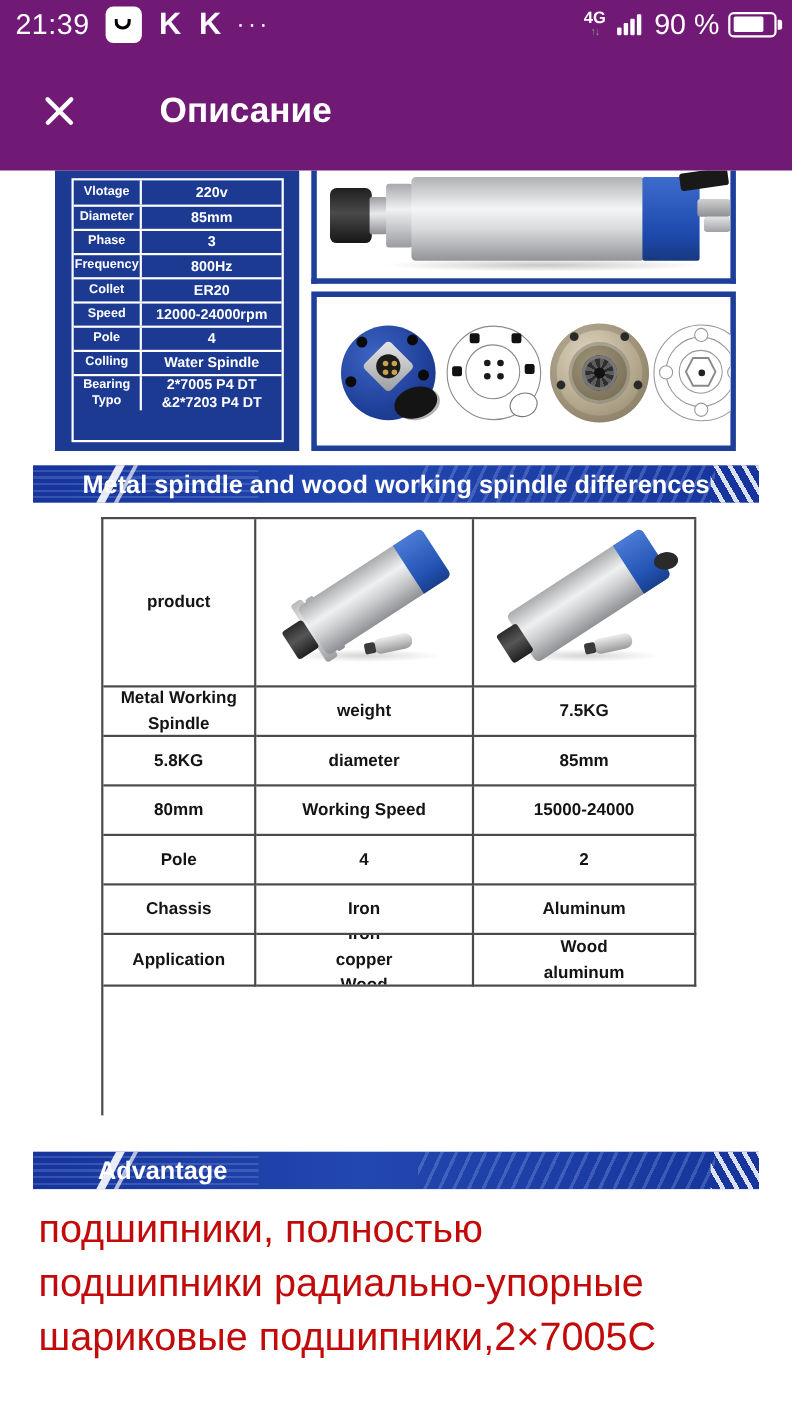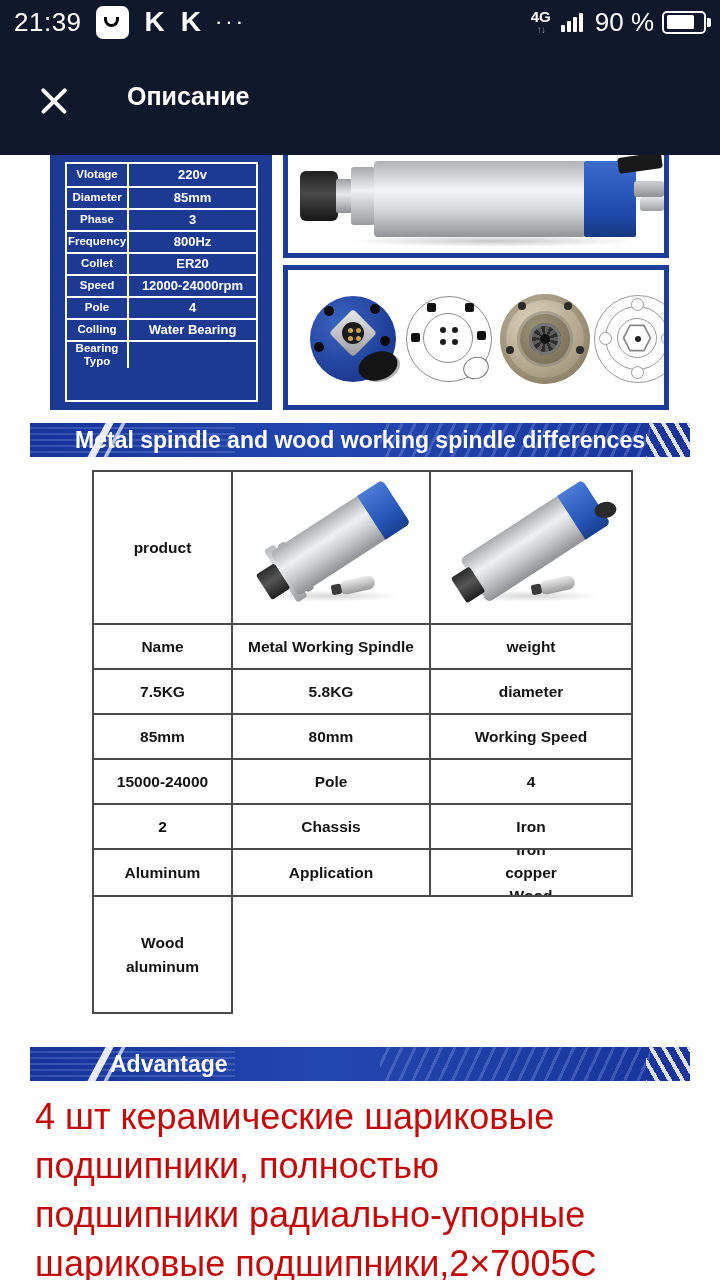"21:39" .top-black { background: #0f172a -> #701a75 }
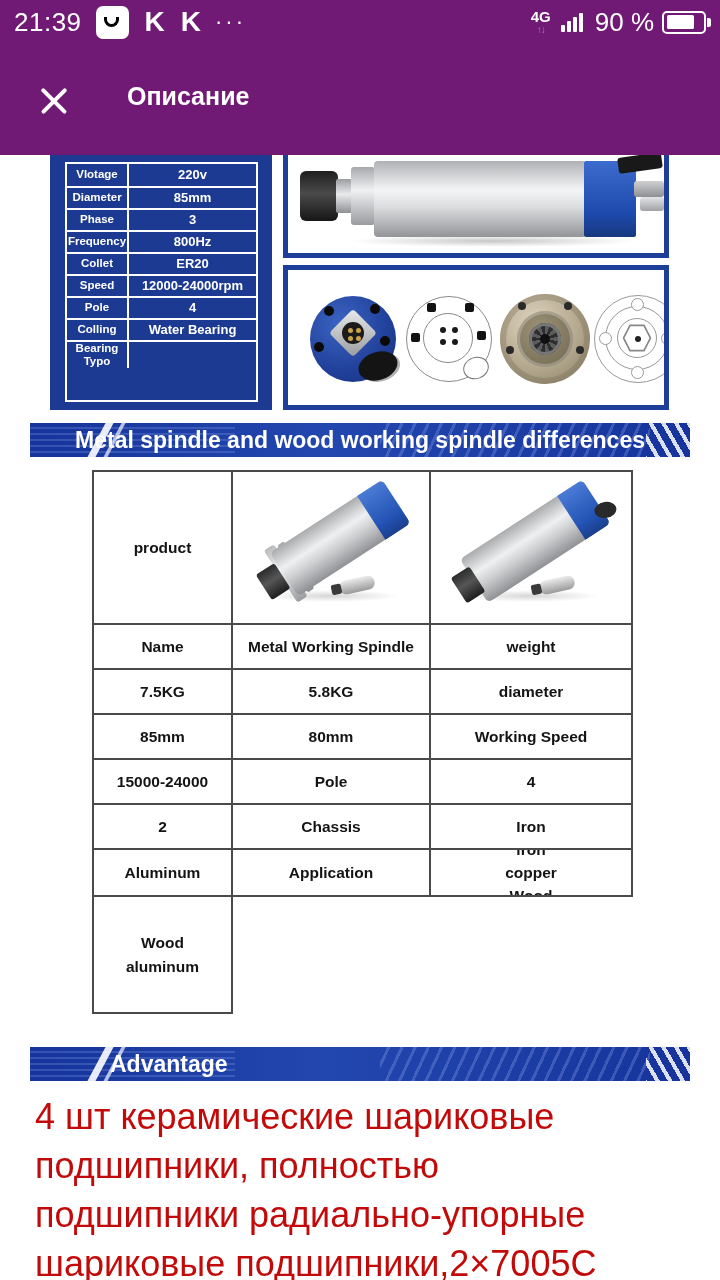"Описание" .nav-title { font-size: 25px -> 32px; left: 127px -> 145px }
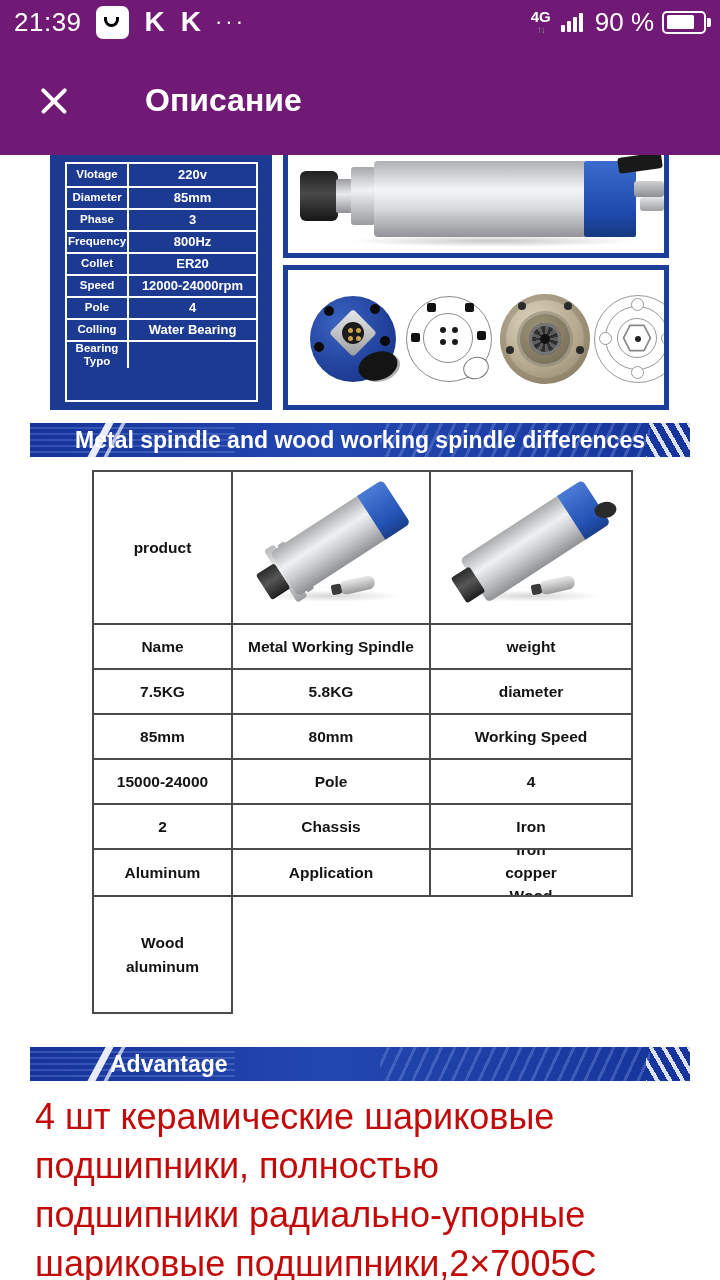"Water Bearing" div.spec-value { text: Bearing -> Spindle }
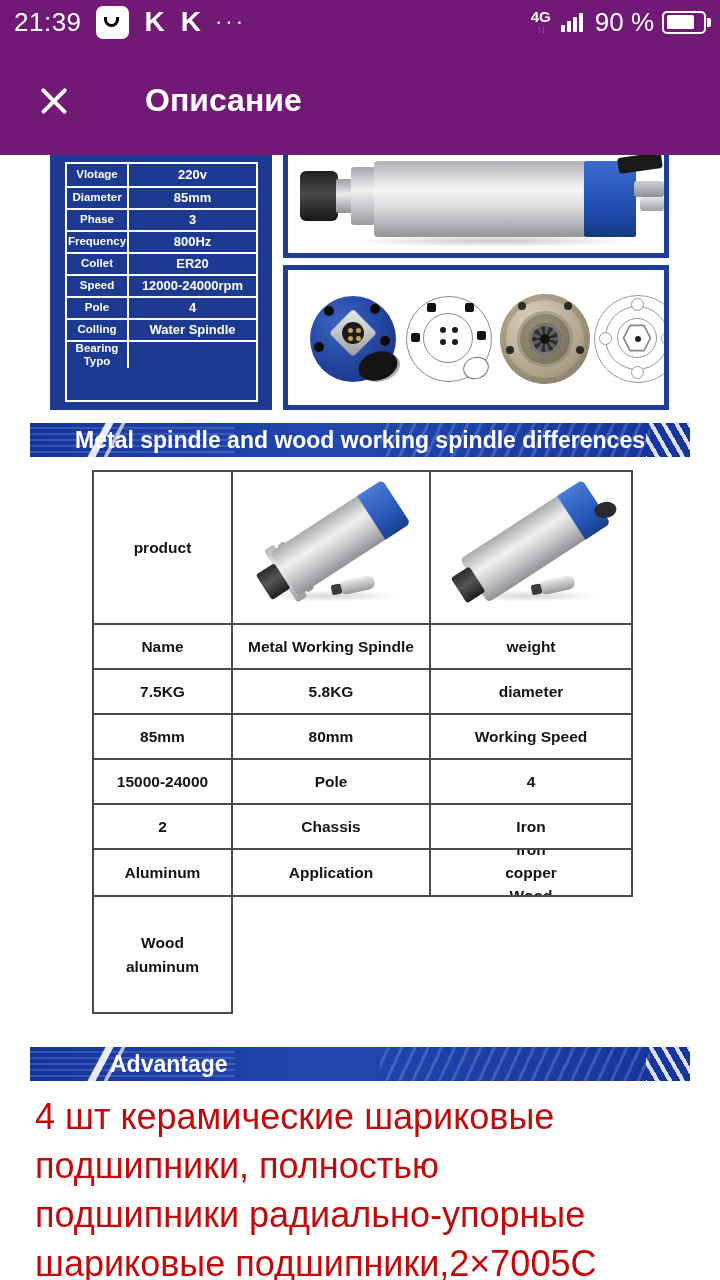"2*7005 P4 DT" div.spec-value { html: none -> <div>2*7005 P4 DT &amp;2*7203 P4 DT</div> }
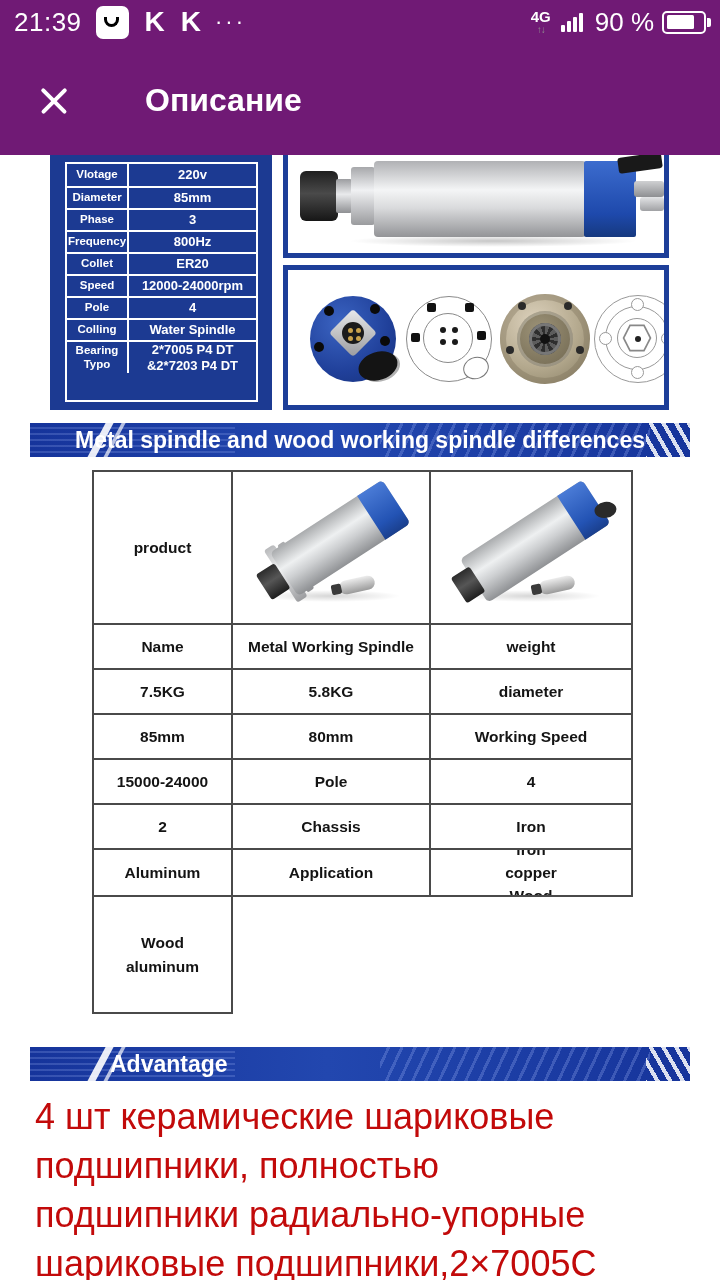"Name" div.cmp-cell { html: <div>Name</div> -> none }
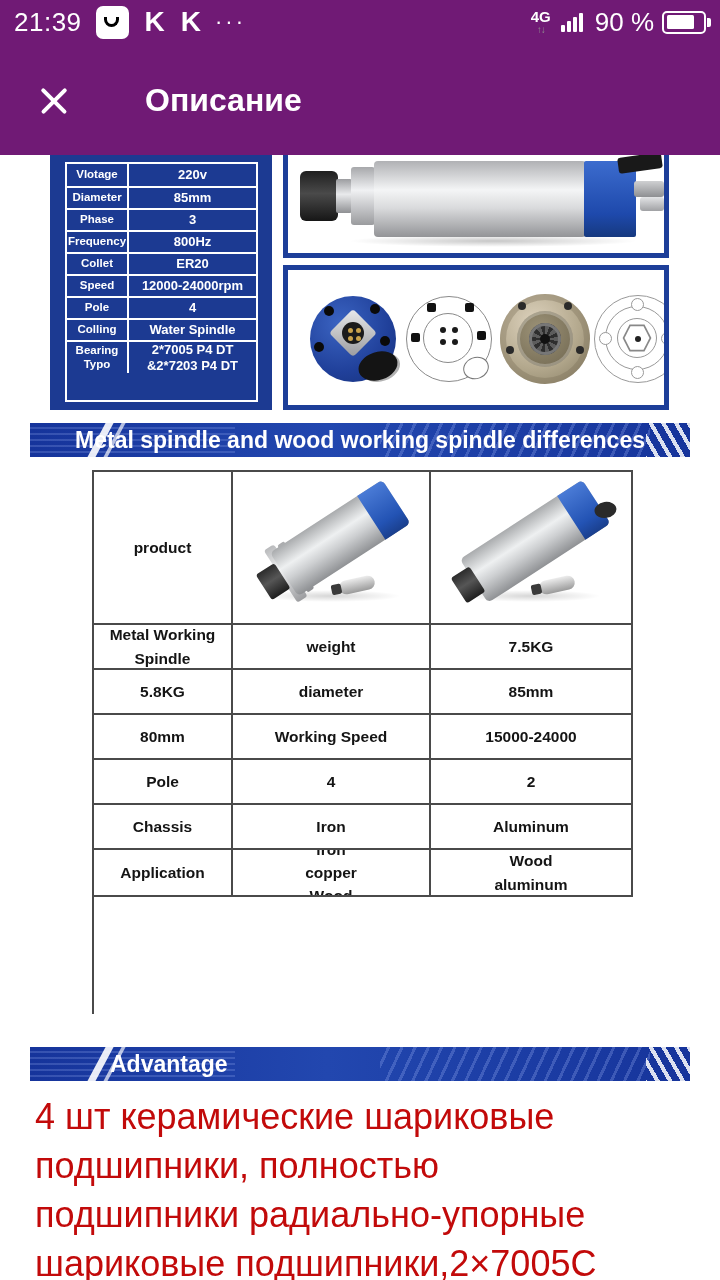"Advantage" .banner2 .banner-text { padding-left: 80px -> 59px }
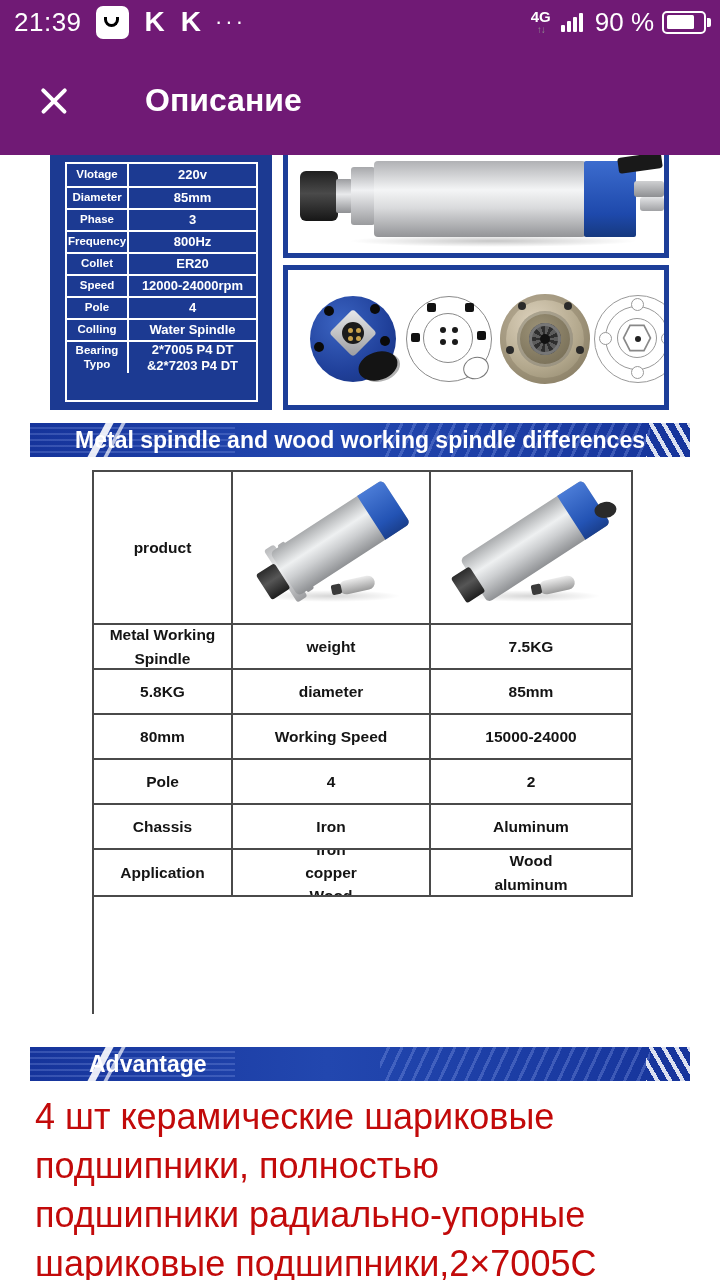"4 шт керамические шариковые" div { html: <div>4 шт керамические шариковые</div> -> none }
